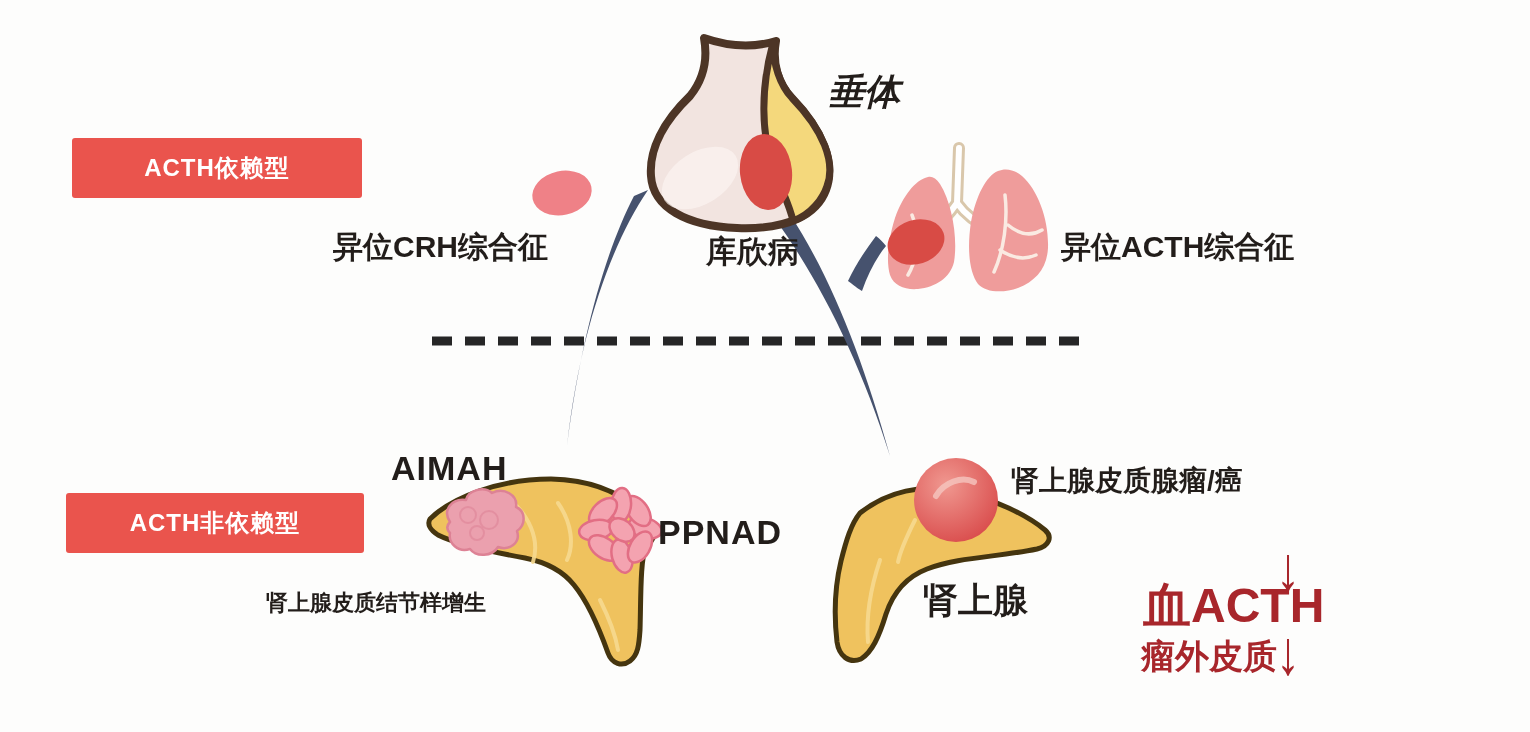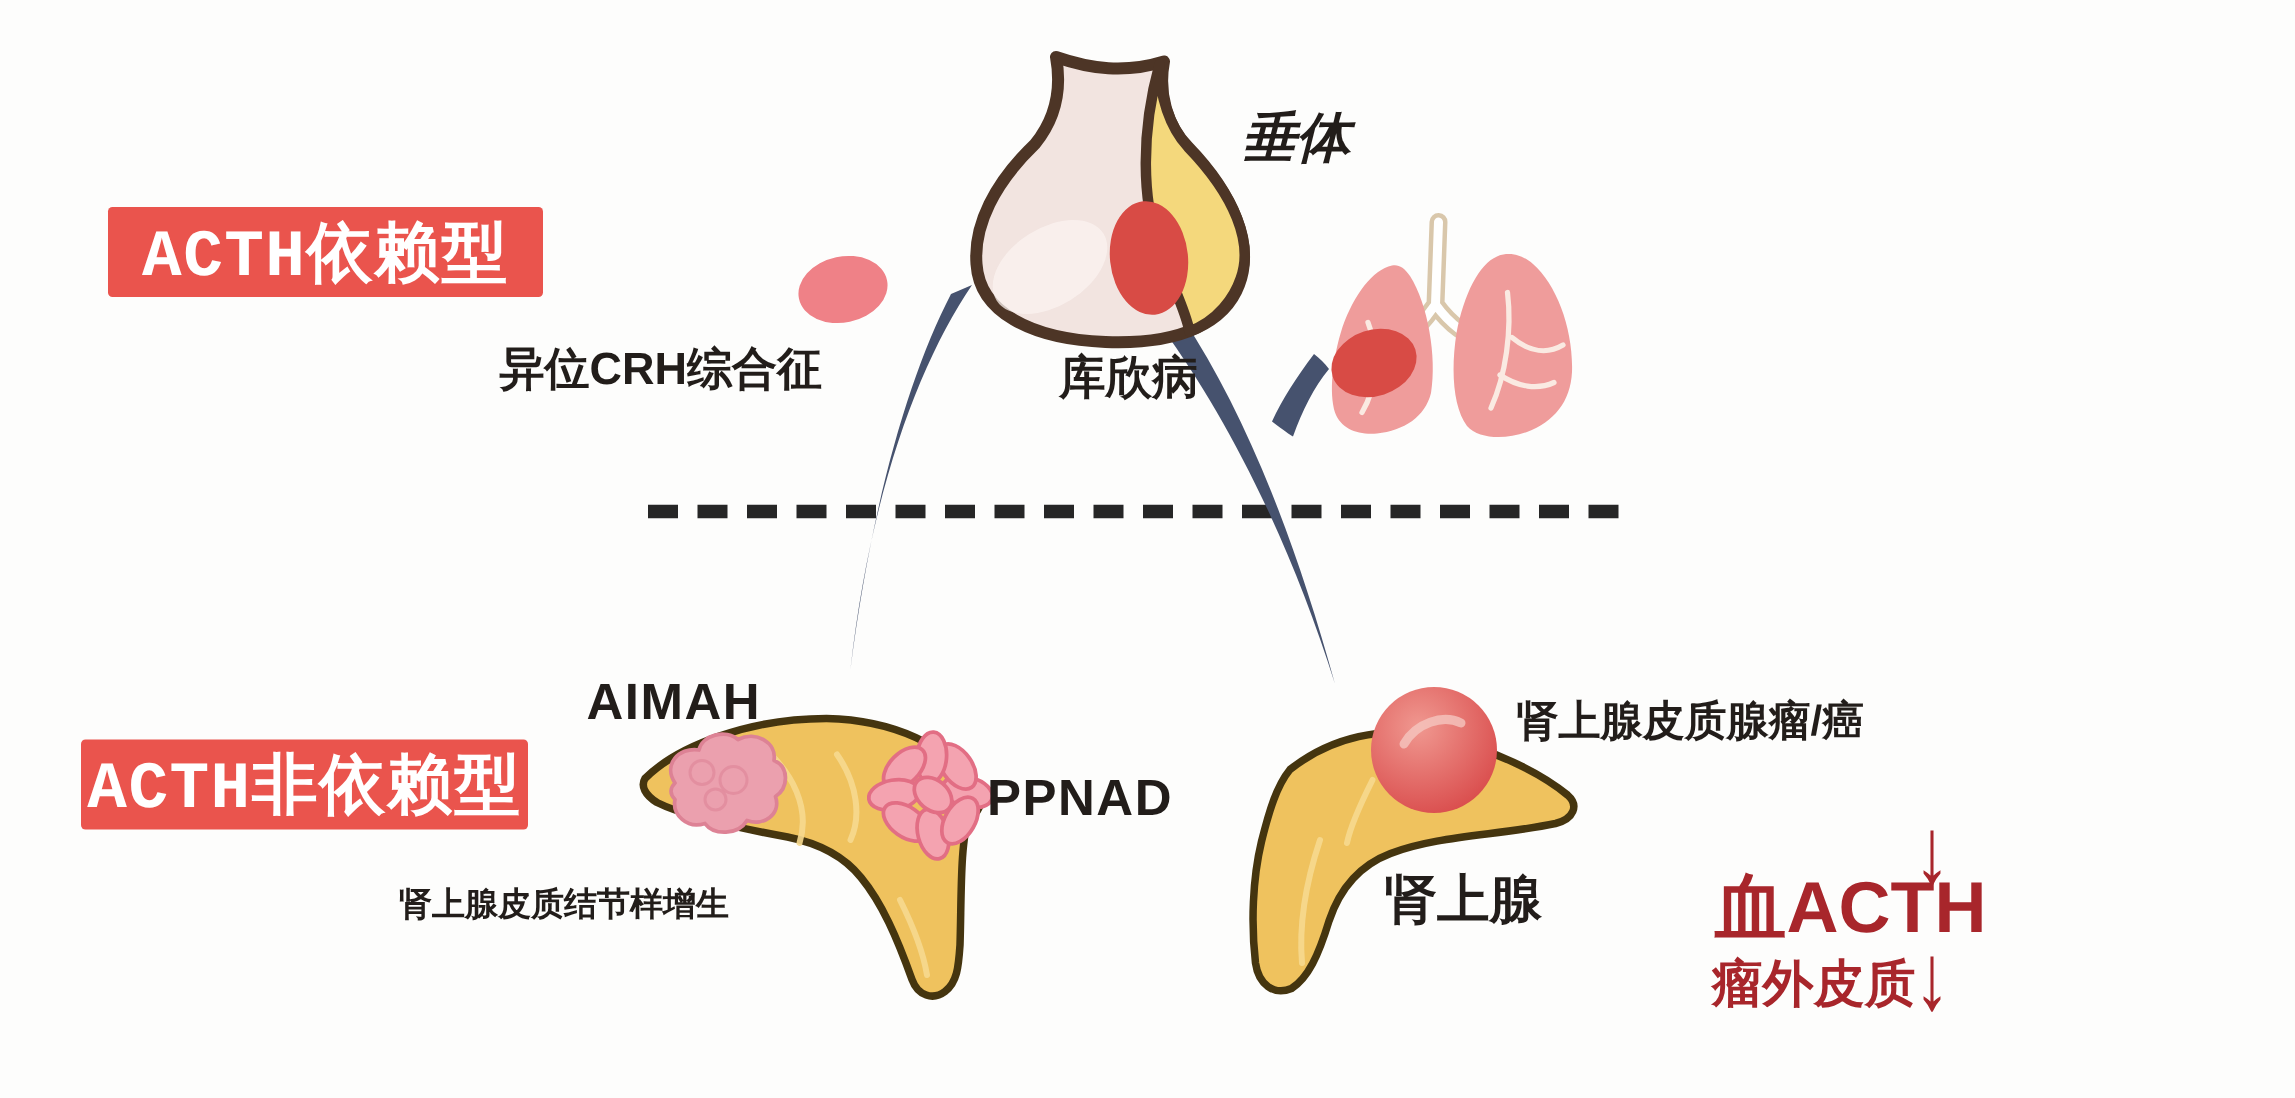"ACTH依赖型" .badge { font-family: Liberation Mono, monospace -> none; font-size: 44px -> 24px }
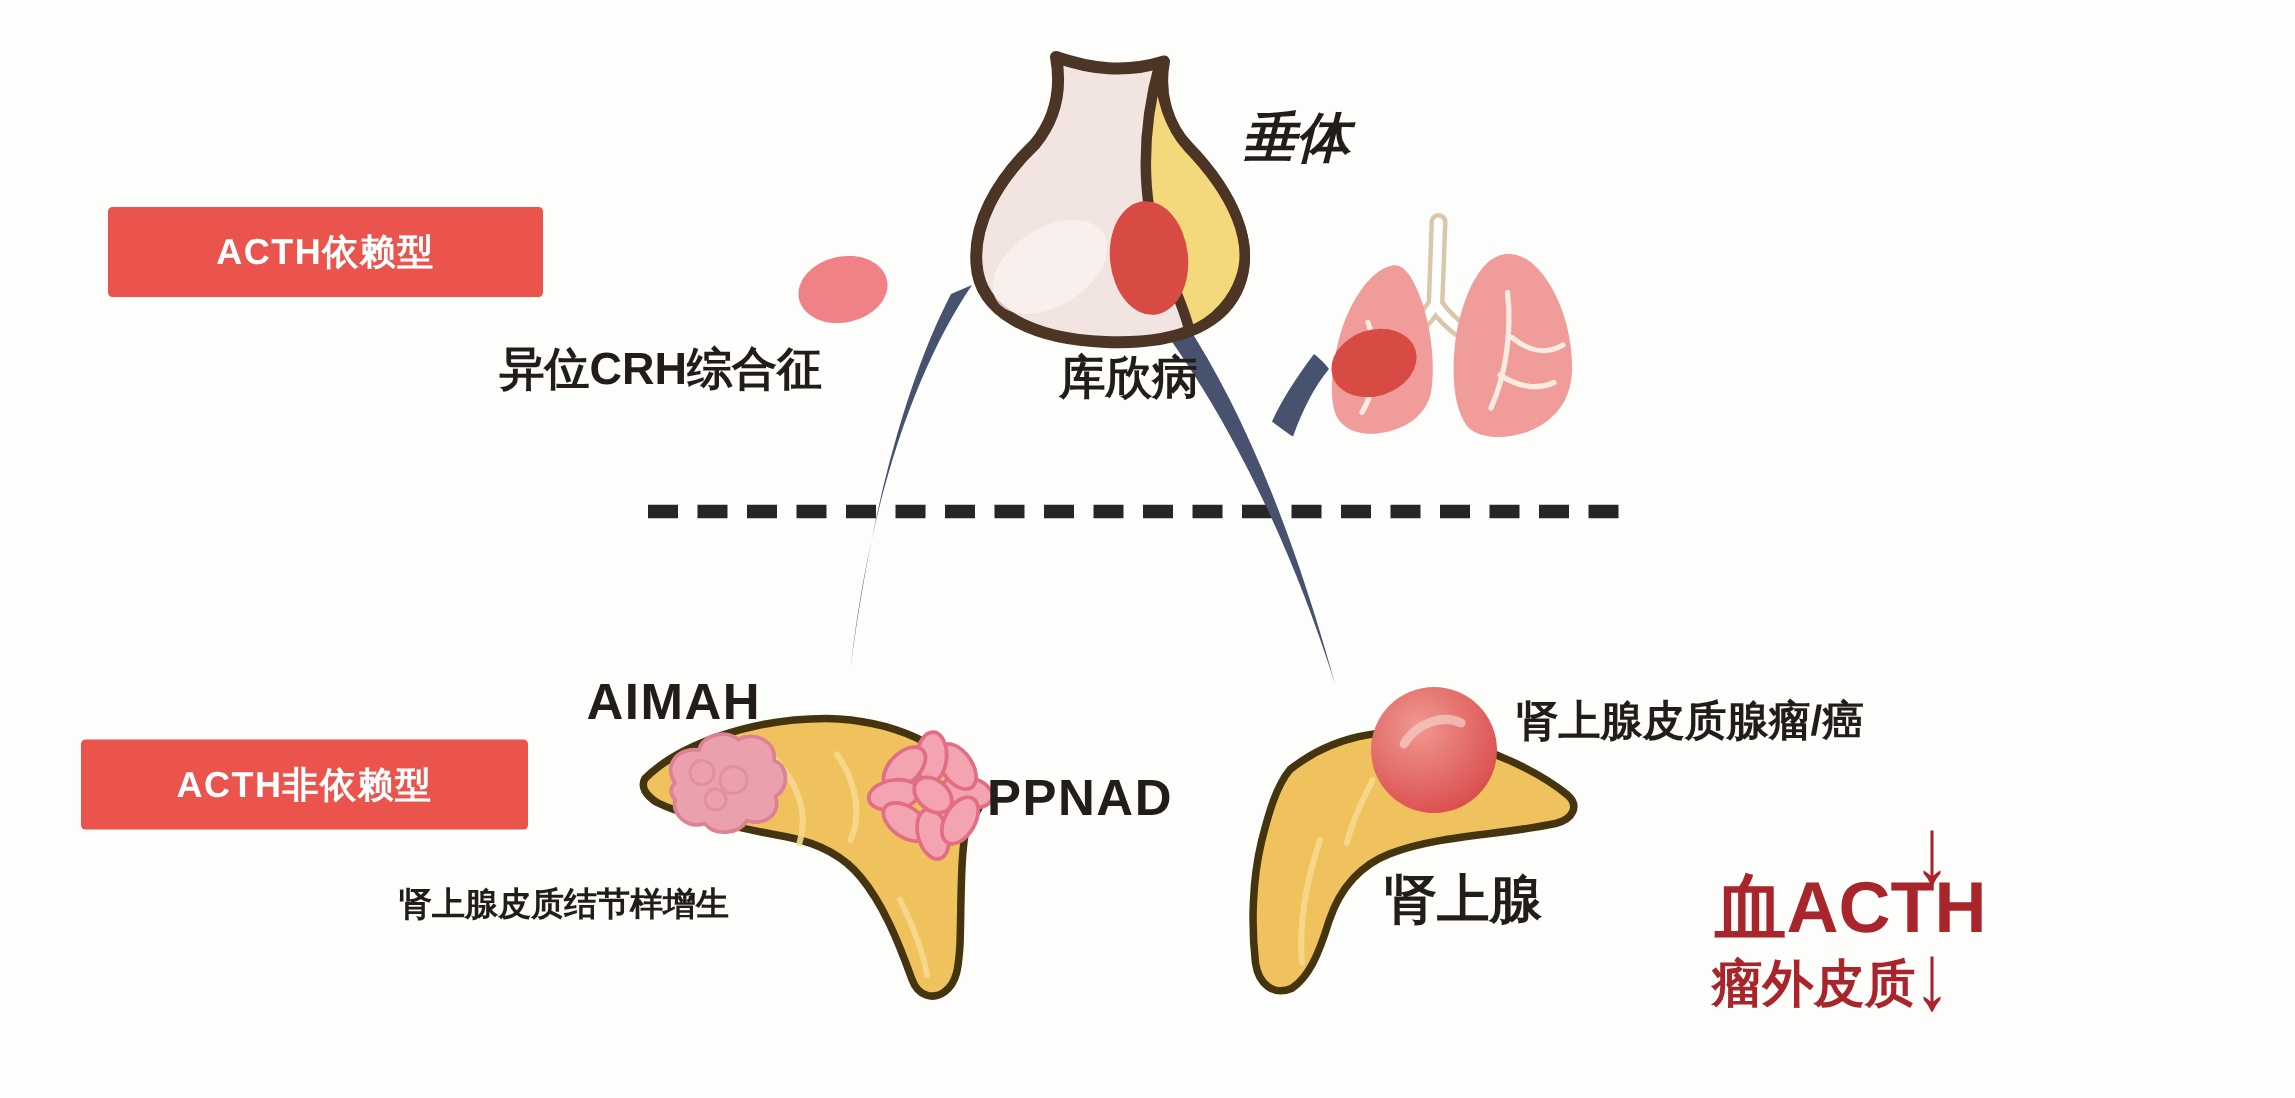"异位ACTH综合征" div.lbl { html: none -> <div>异位ACTH综合征</div> }
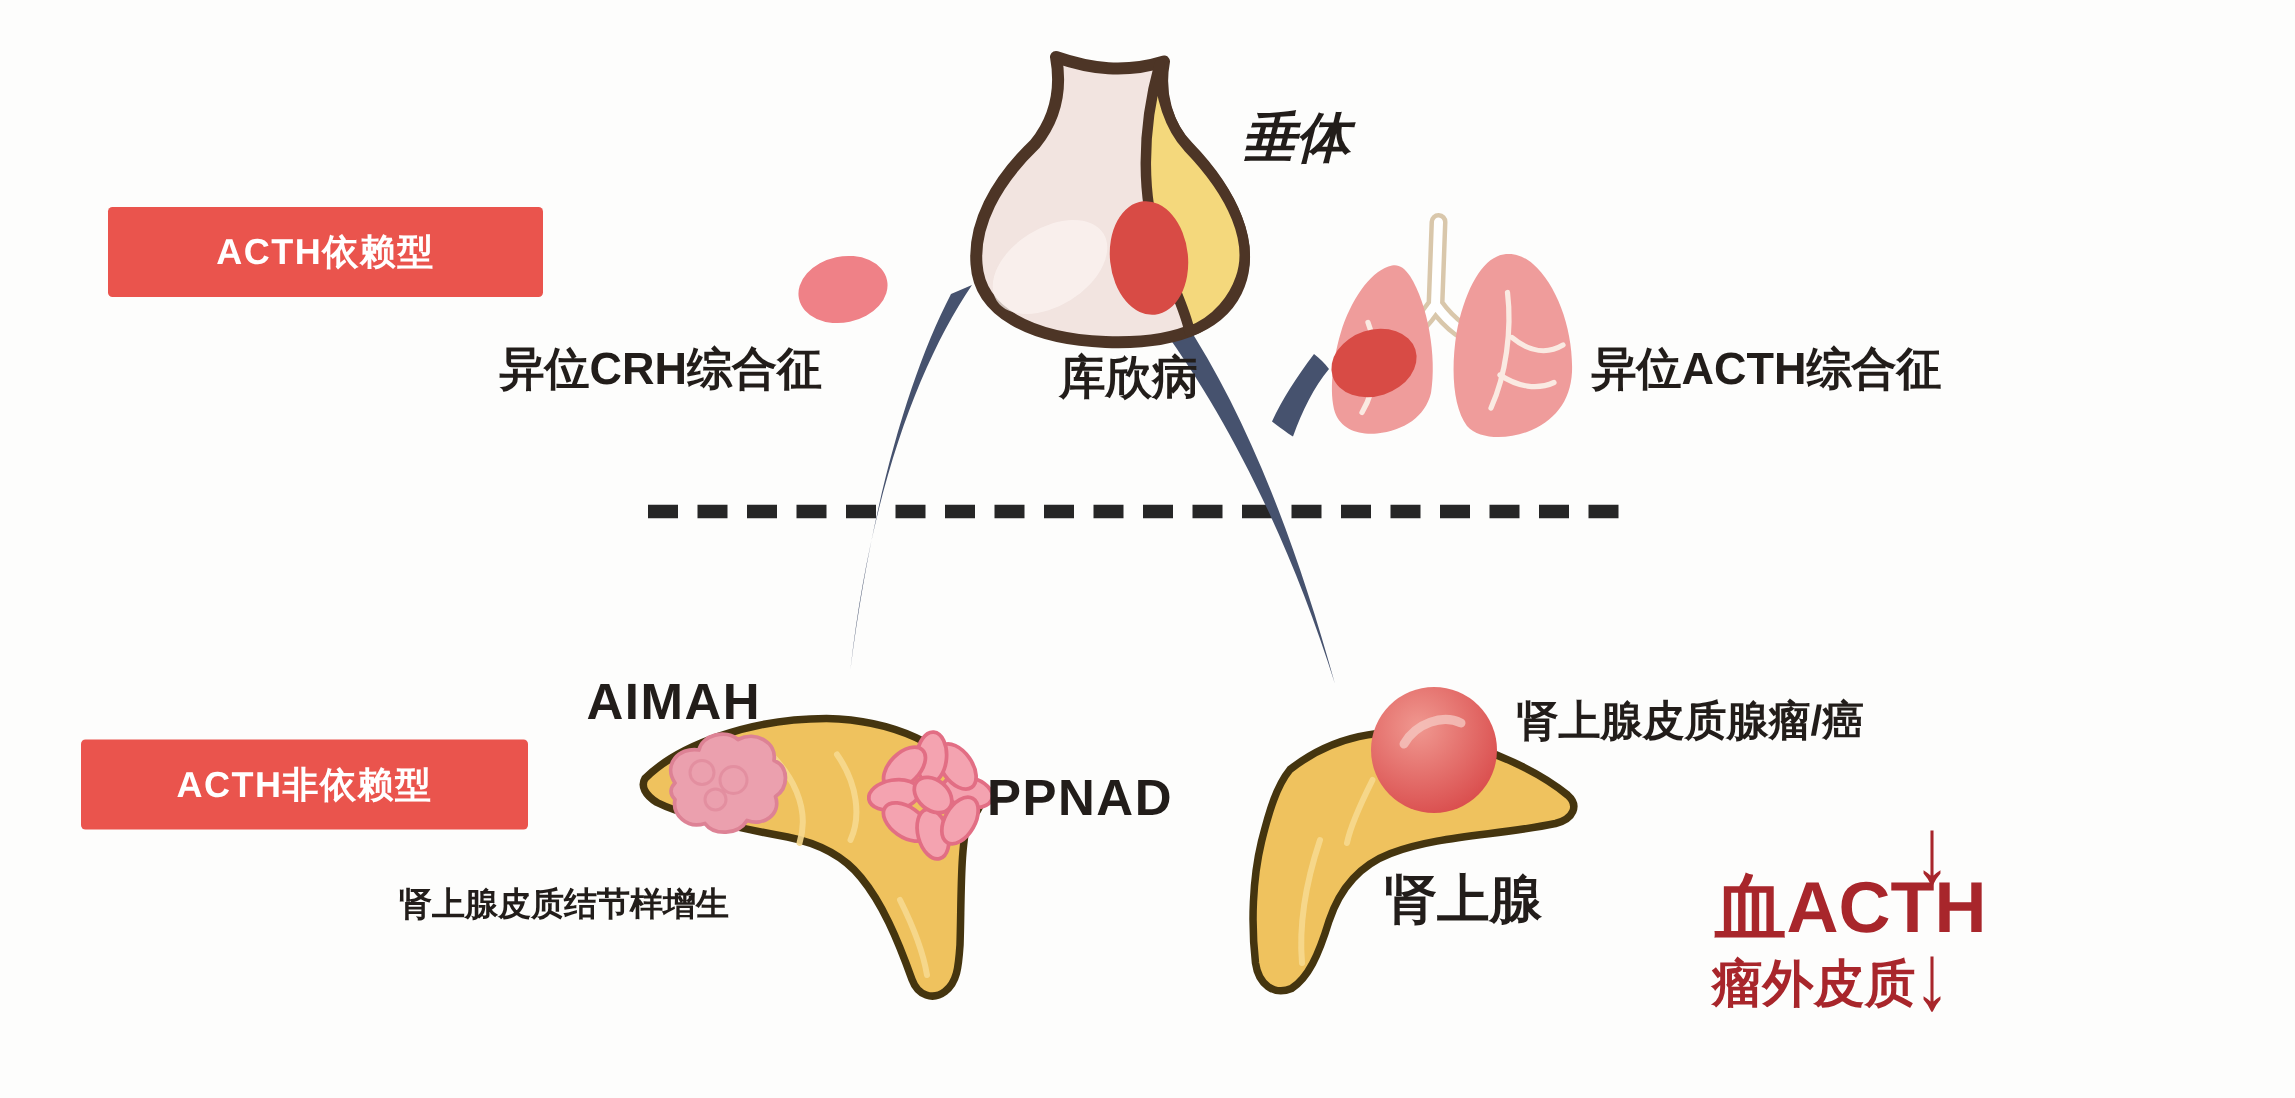"ACTH非依赖型" div.badge { left: 54px -> 66px }
